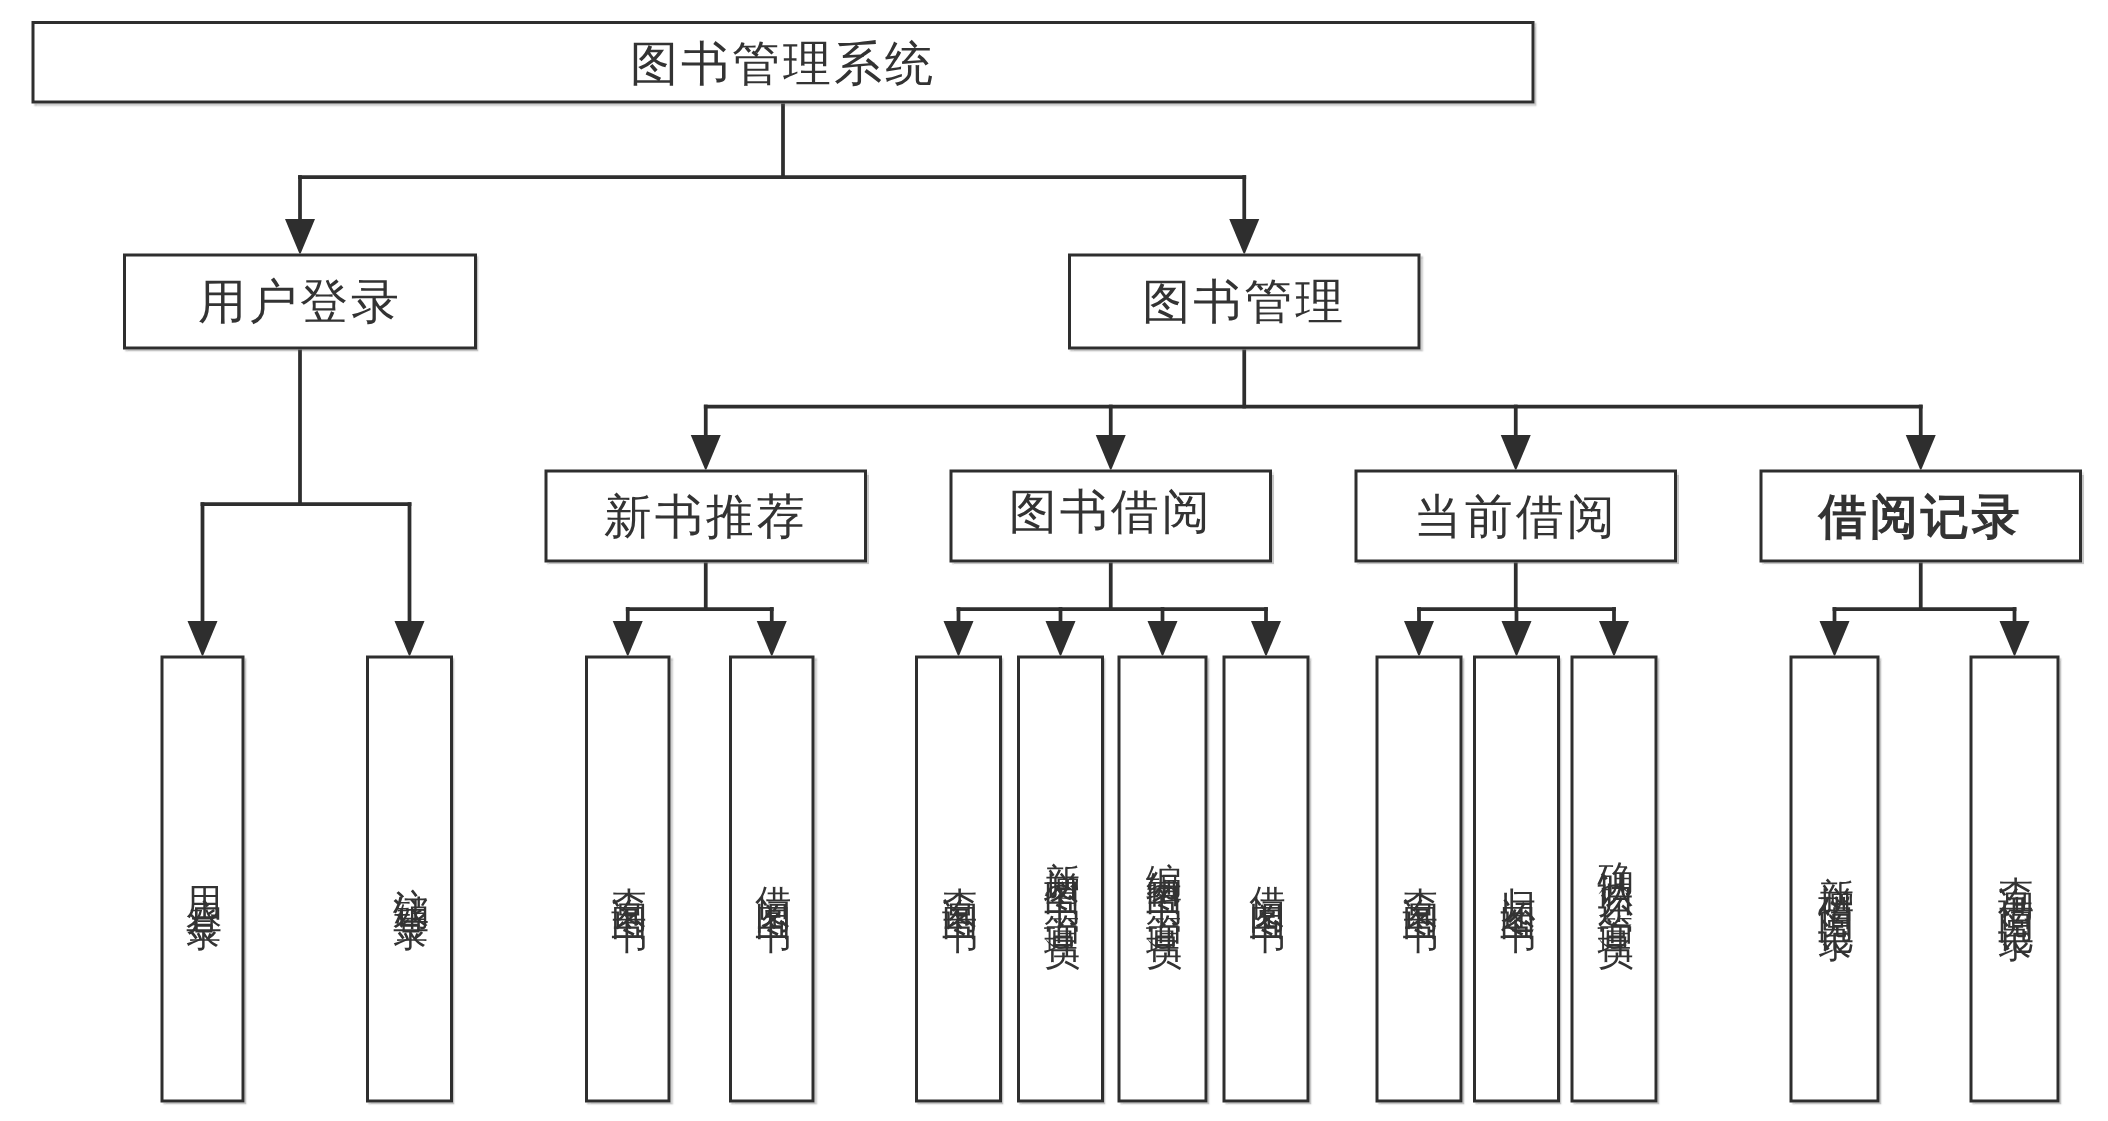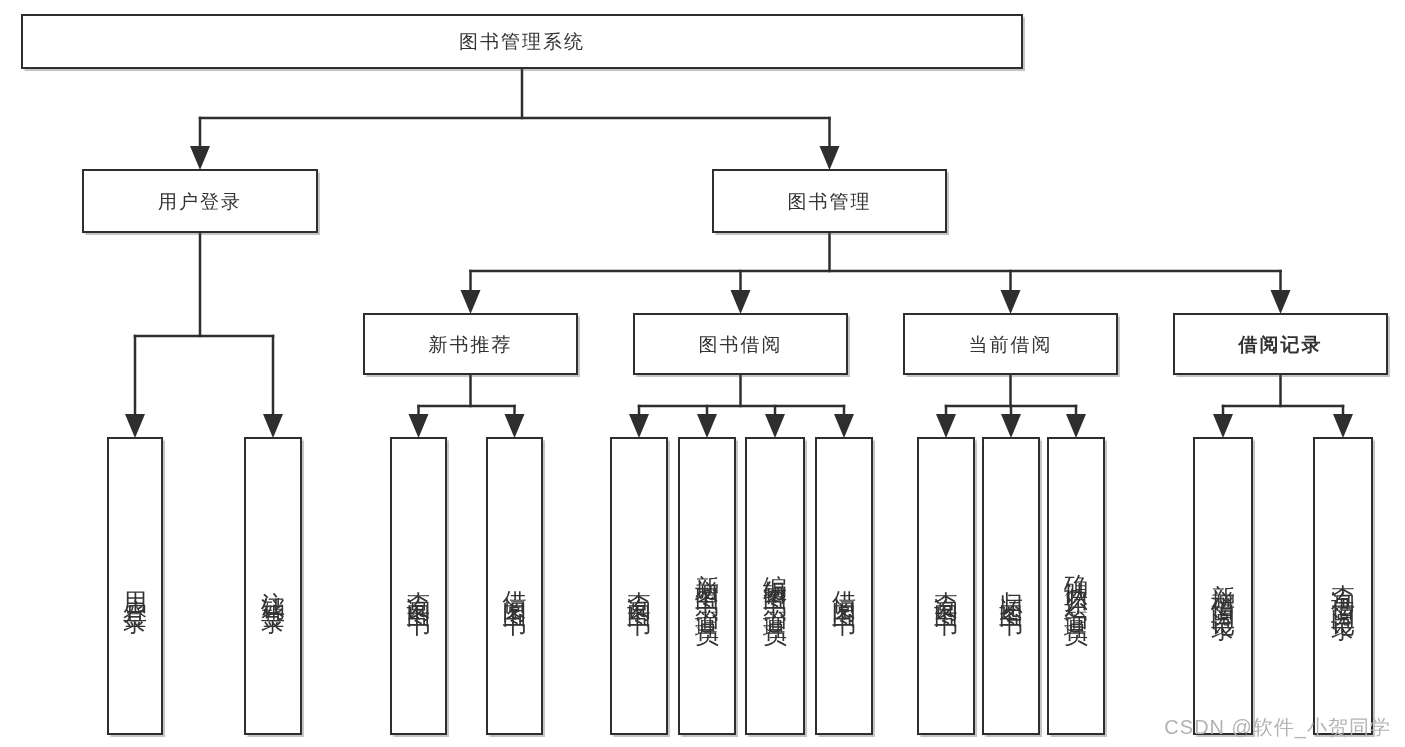"图书管理系统" .node-h .node-label { font-size: 19px -> 32px }
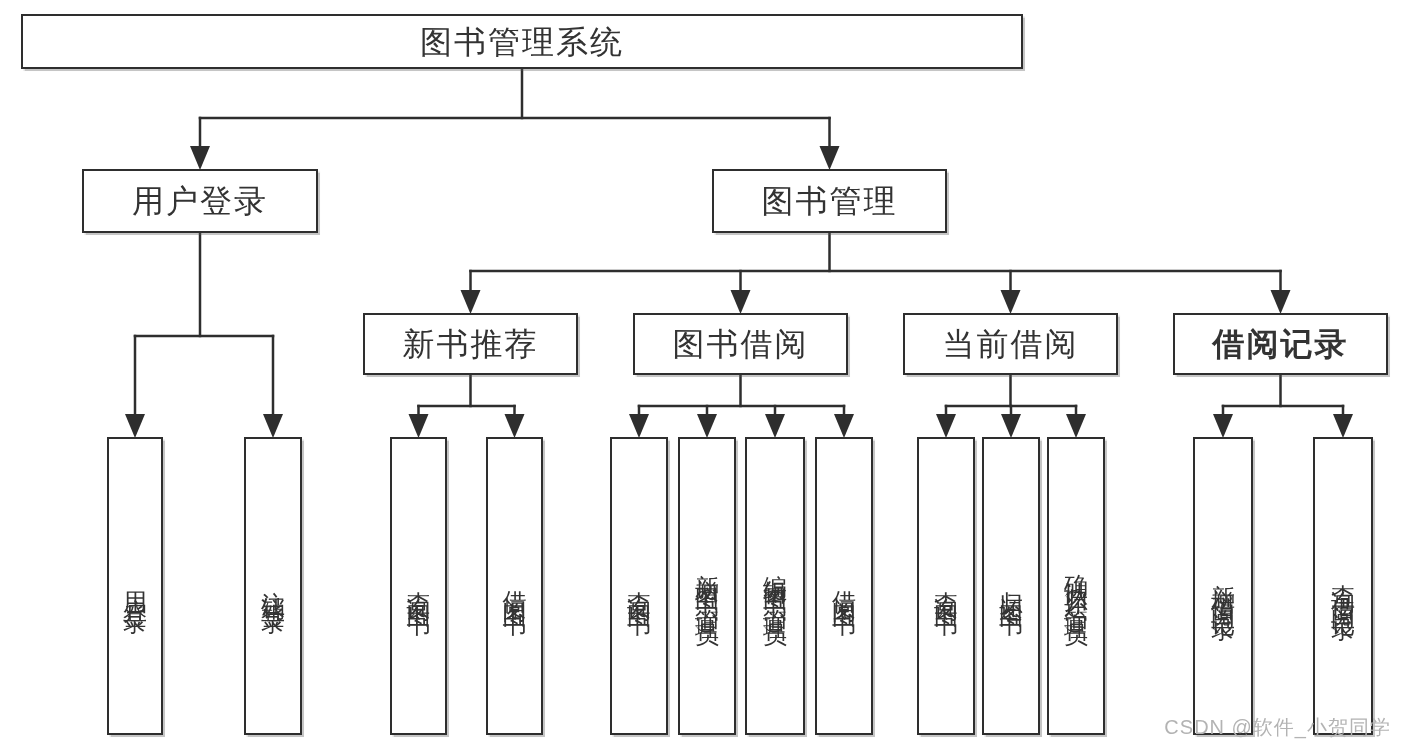"图书借阅" div.node { font-family: none -> Liberation Mono, monospace }
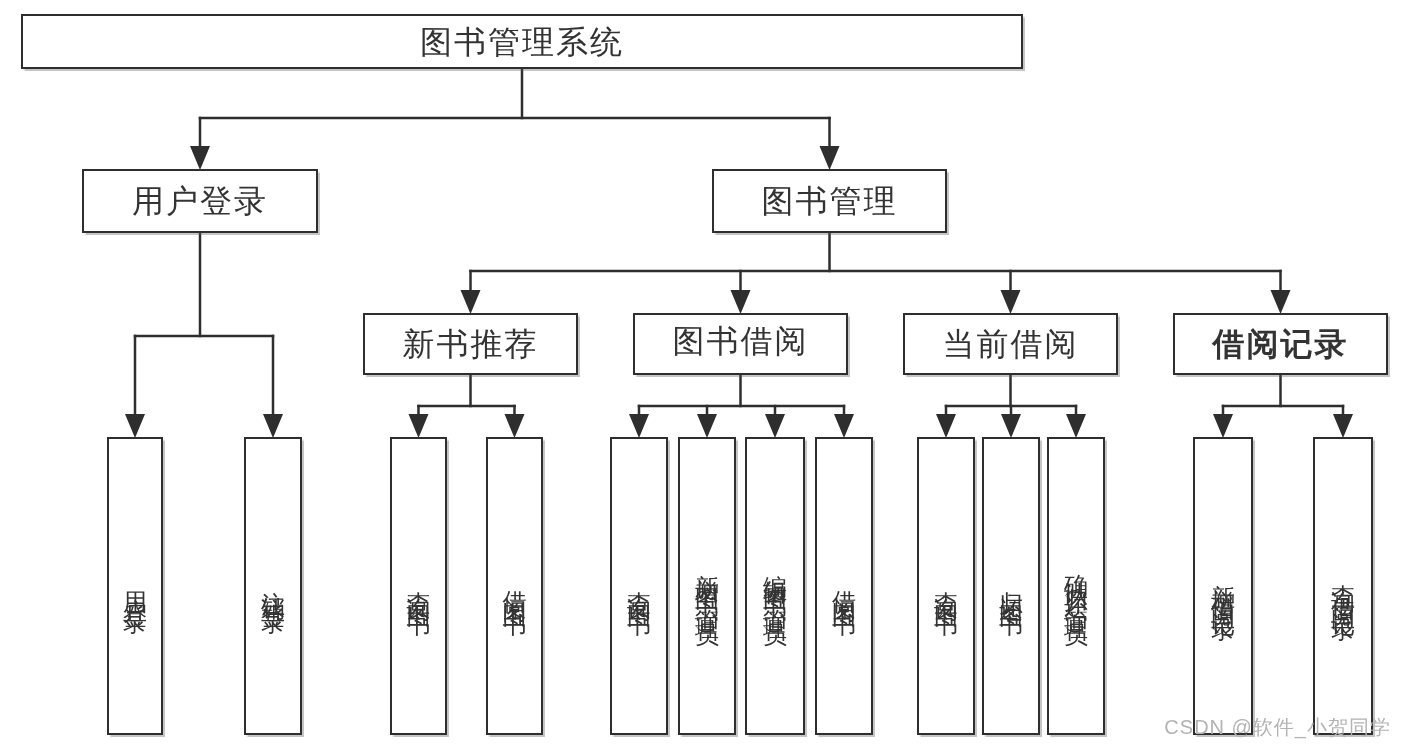"CSDN @软件_小贺同学" div.watermark { html: <div>CSDN @软件_小贺同学</div> -> none }
